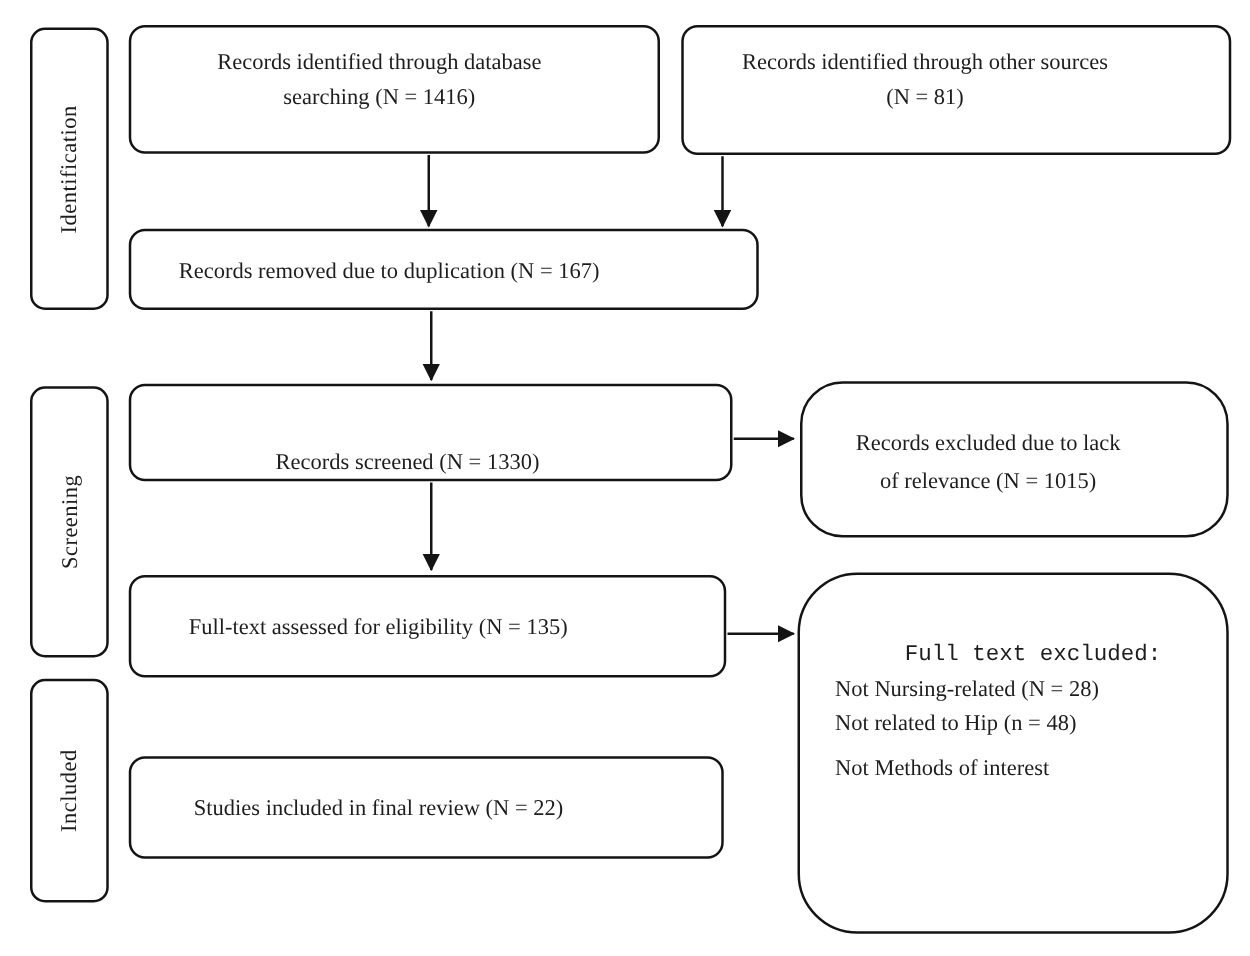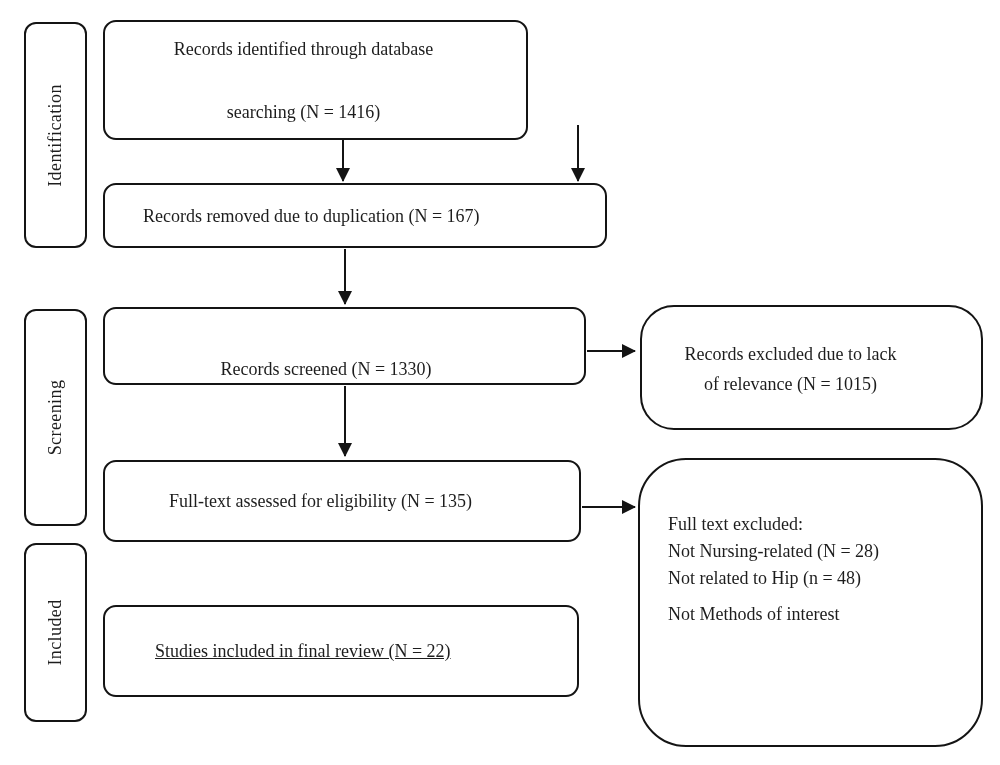"Records identified through database" #n-db { gap: 35px -> none; height: 120px -> 103px }
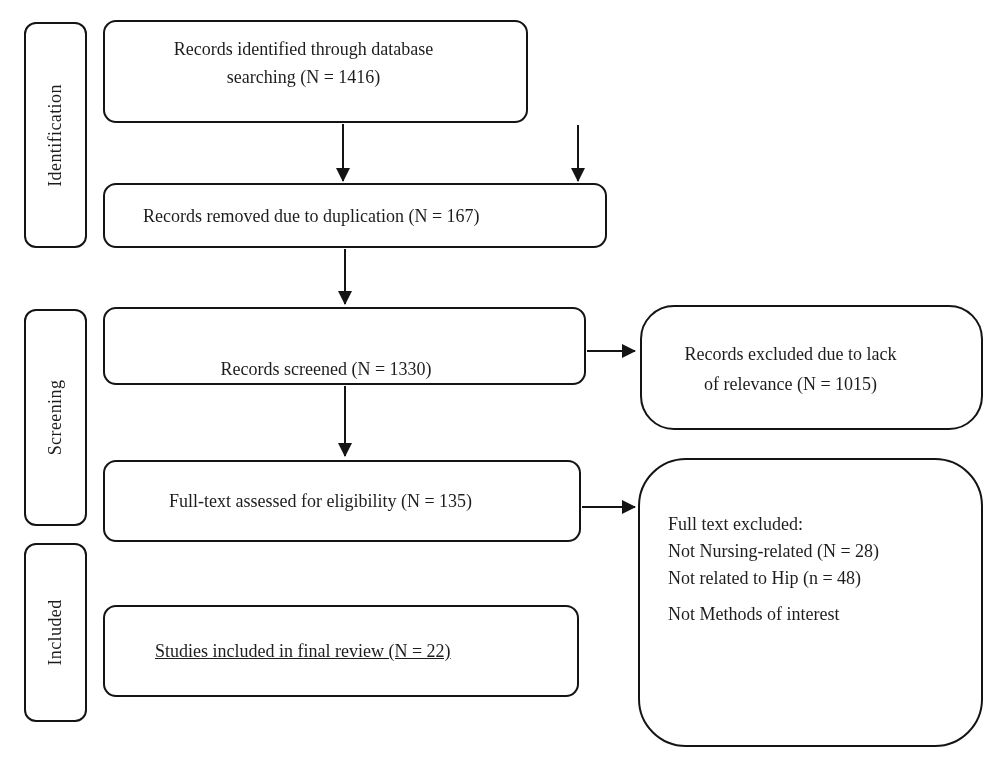"Records identified through other sources" div.node { html: none -> <div> <span>Records identified through other sources</span> <span>(N = 81)</span> </div> }
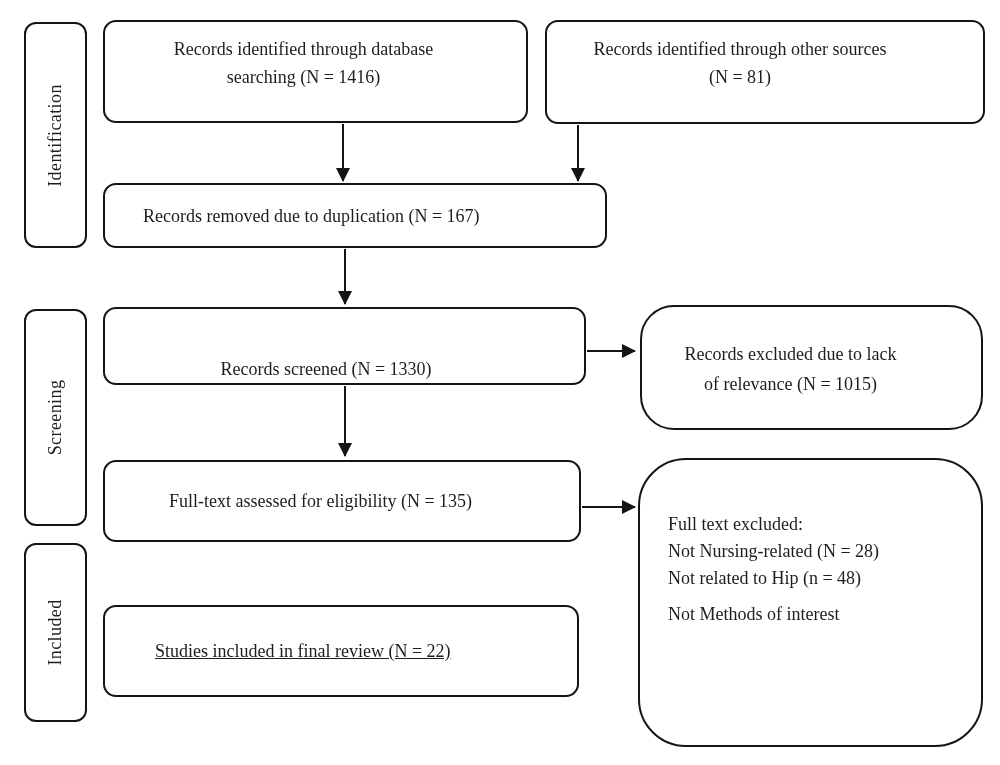"Full-text assessed for eligibility (N" #n-fulltext { padding: 0 8px 0 64px -> 0 8px 0 46px }
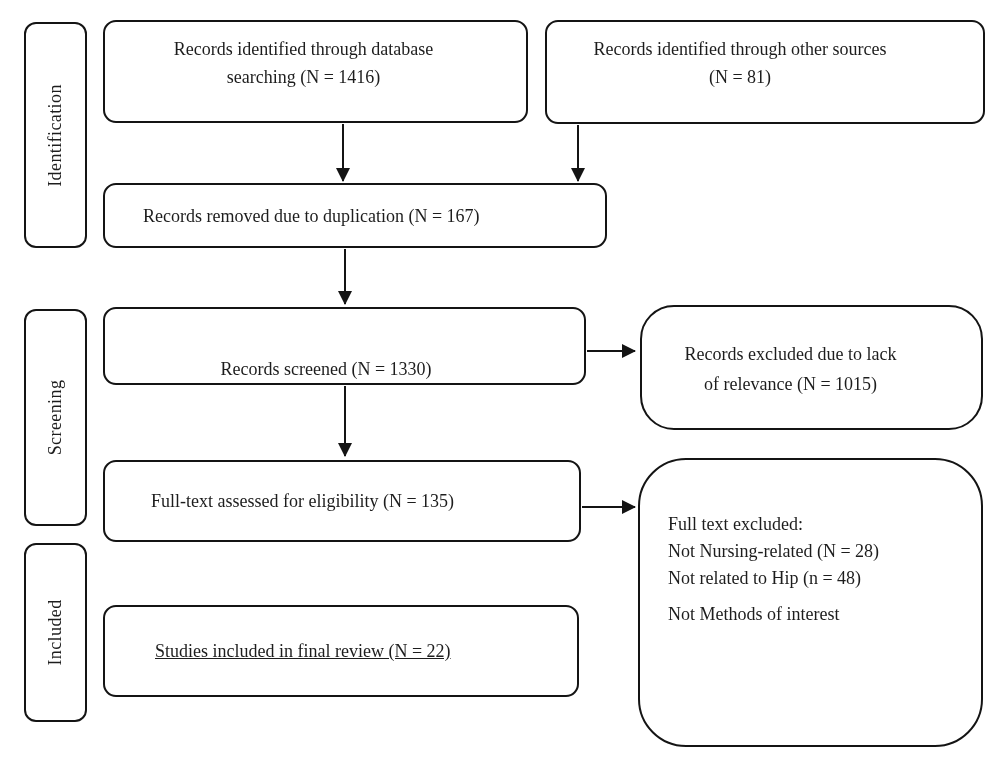"Full text excluded:" #n-excl2 .excl-title { font-family: none -> Liberation Mono, monospace; text-align: left -> right }
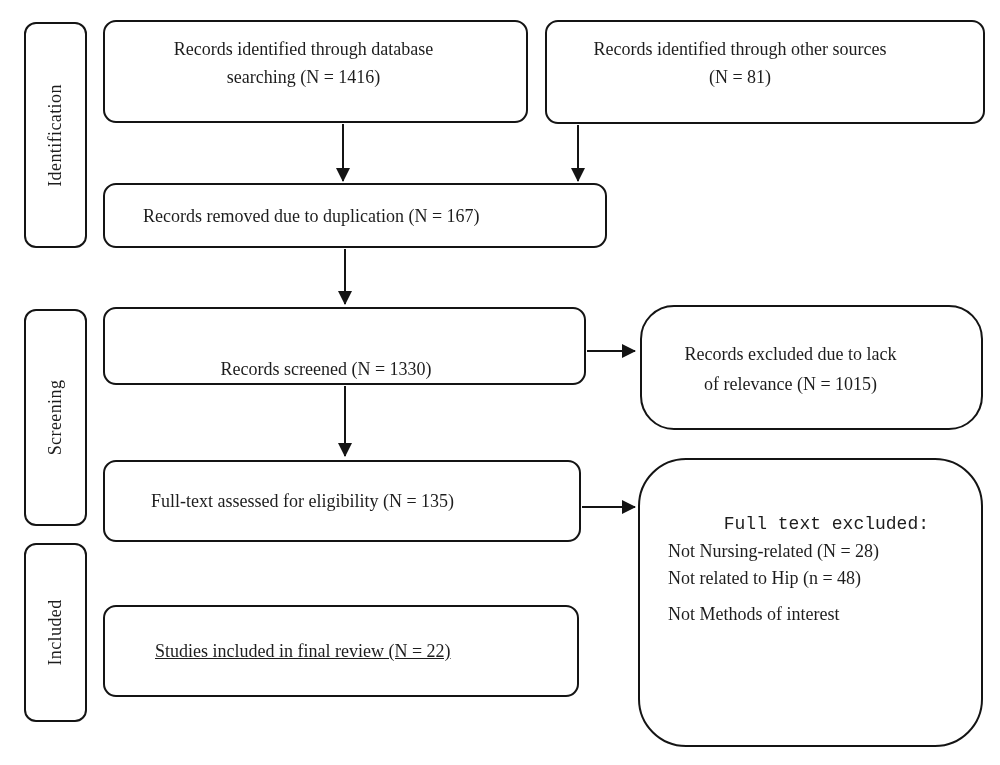"Studies included in final review" #n-final { height: 92px -> 82px; text-decoration: underline -> none }
